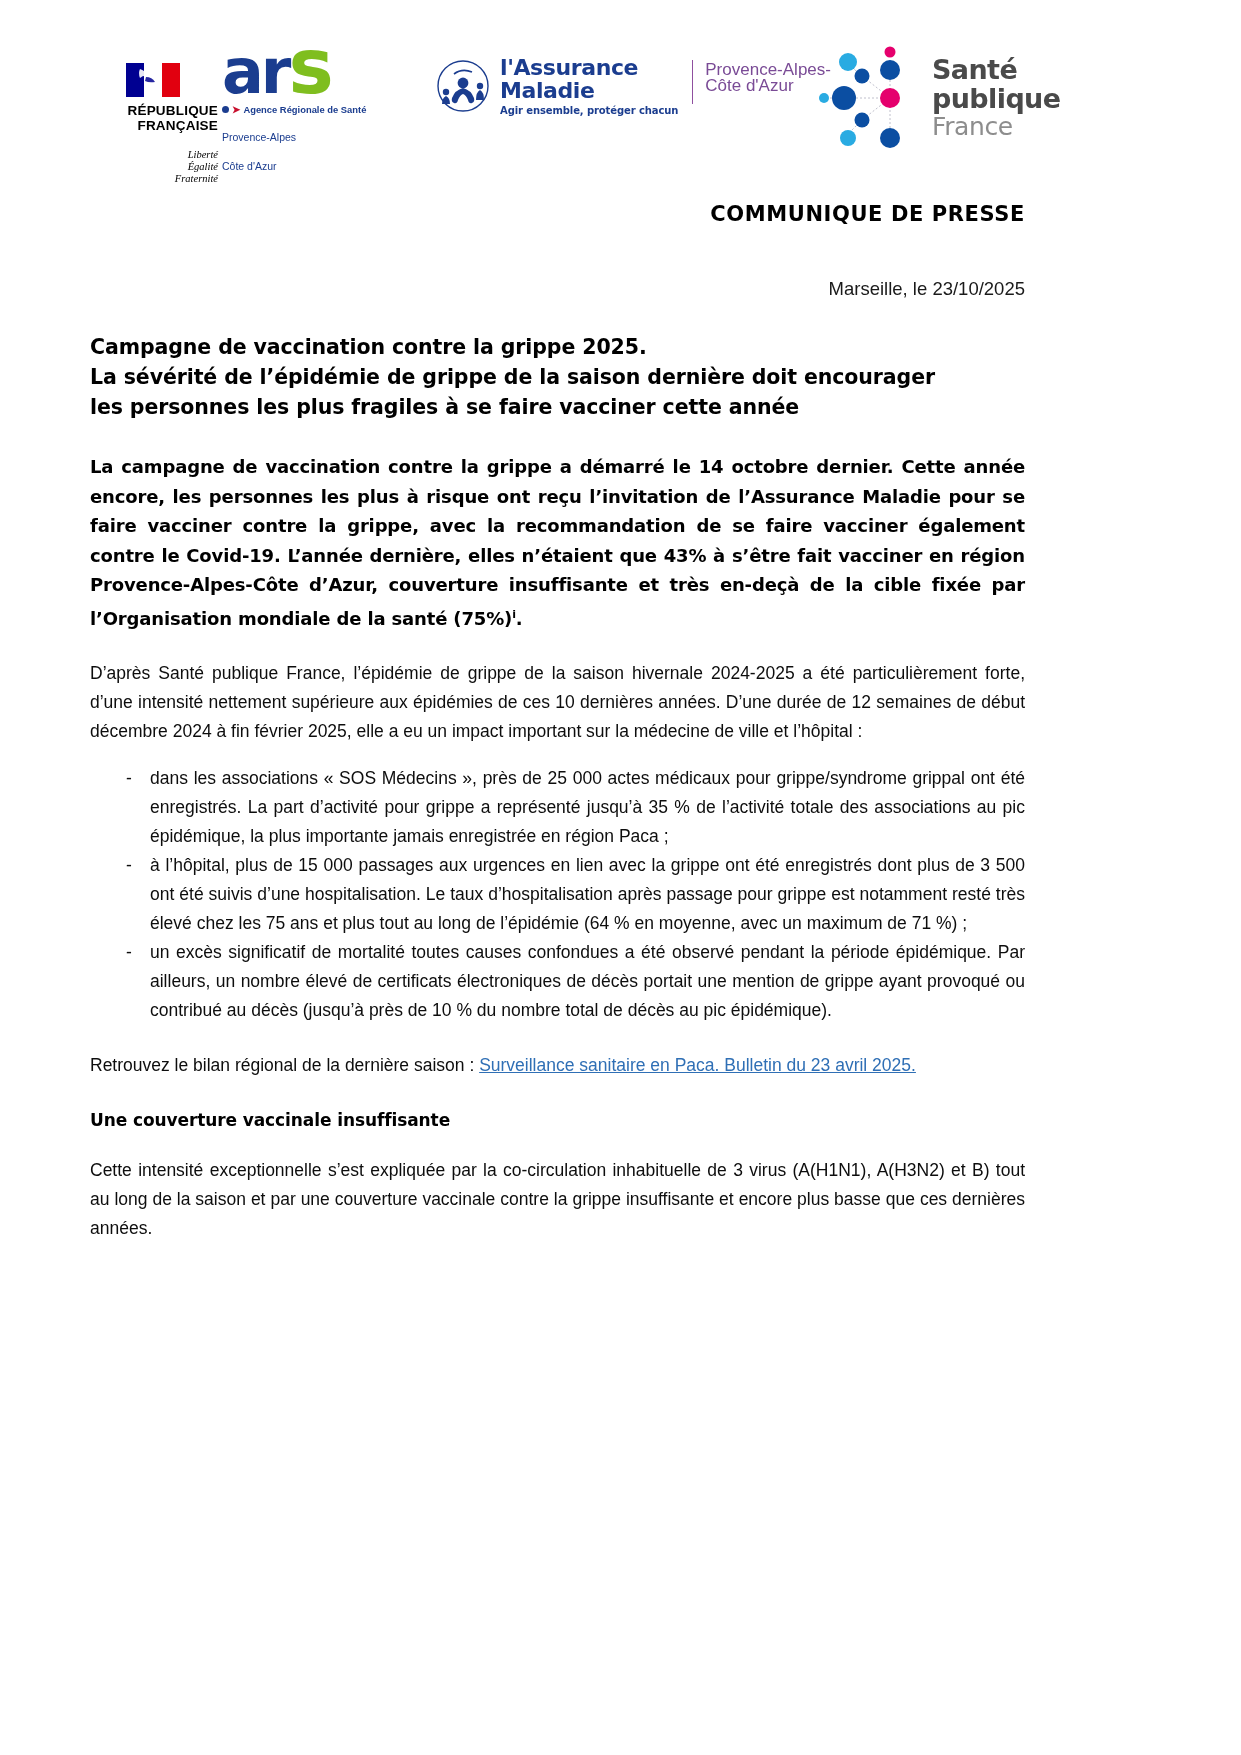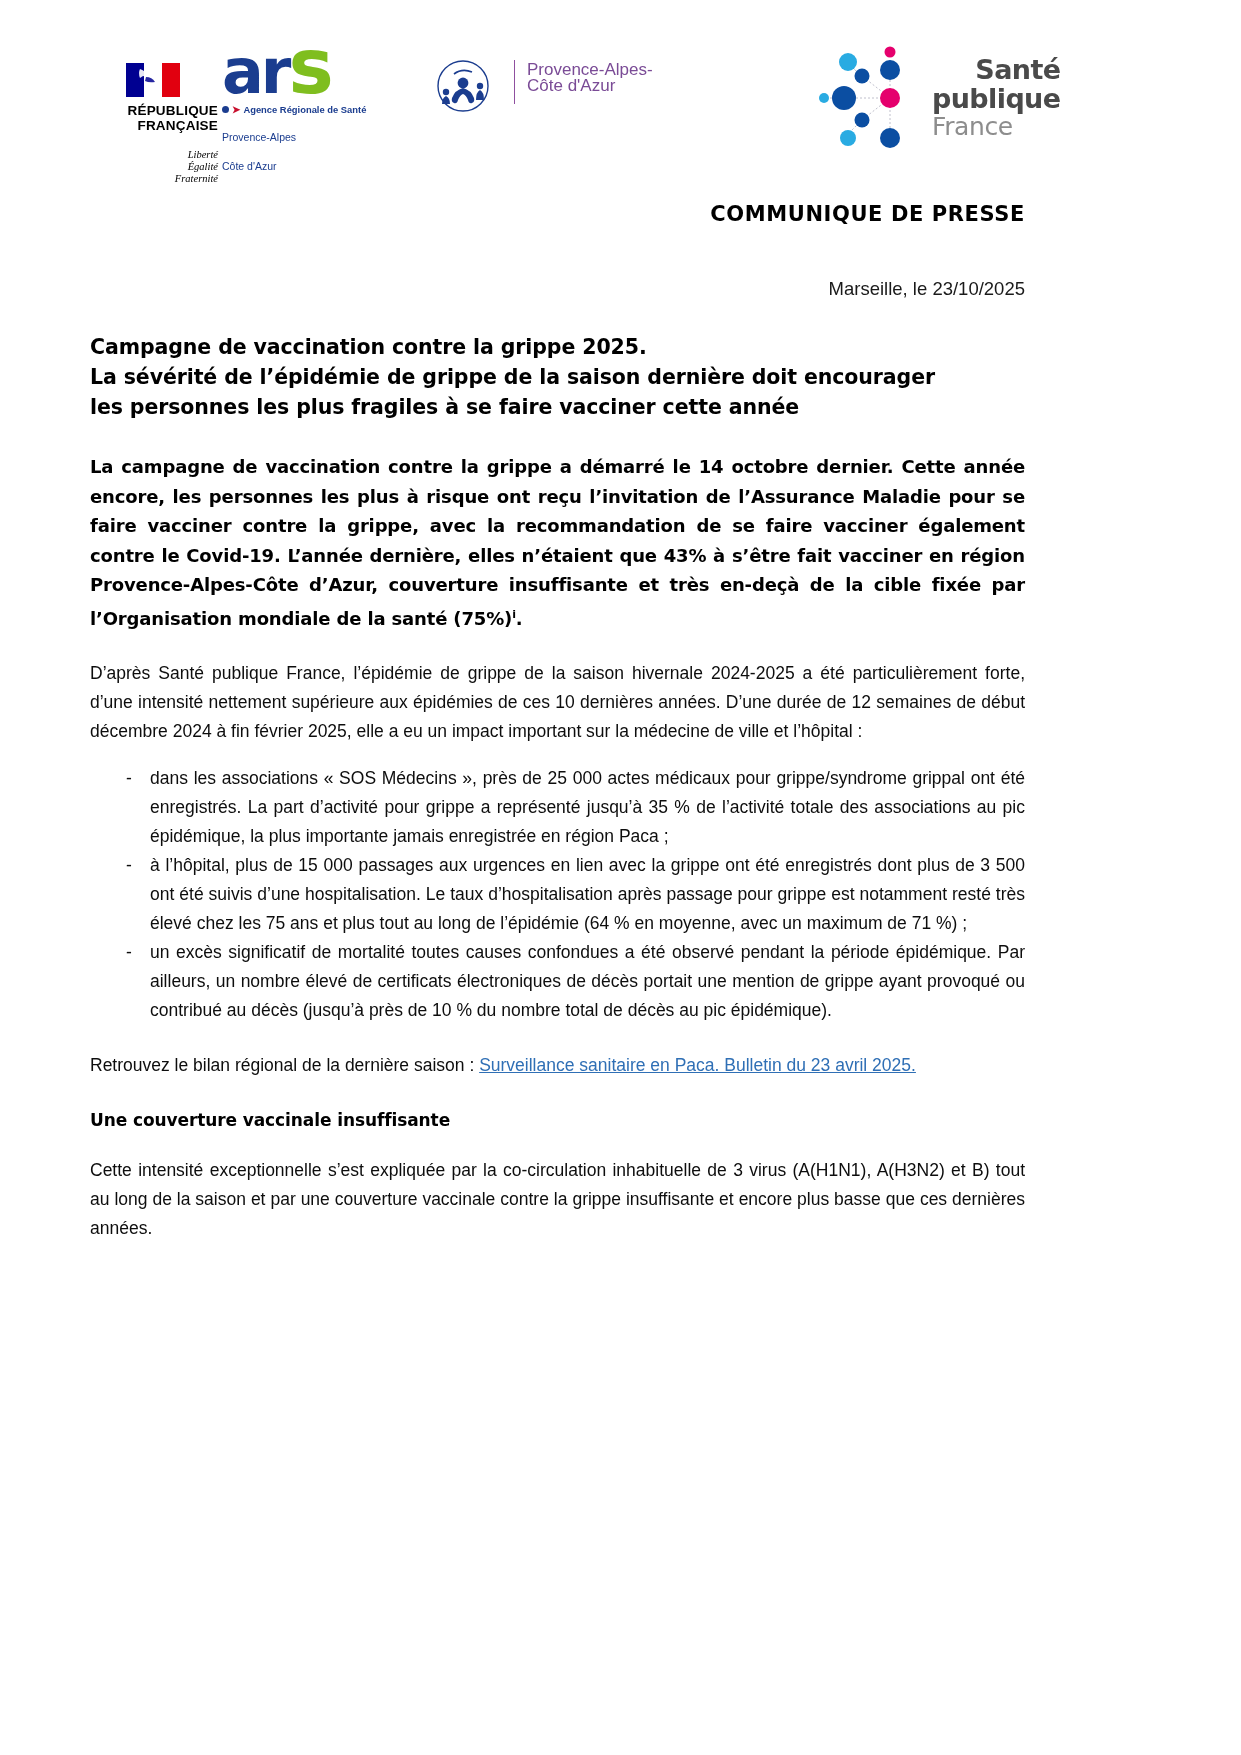"l'Assurance" div.am-text-block { html: none -> <div> <div>l'Assurance</div> <div>Maladie</div> <div>Agir ensemble, protéger chacun</div> </div> }
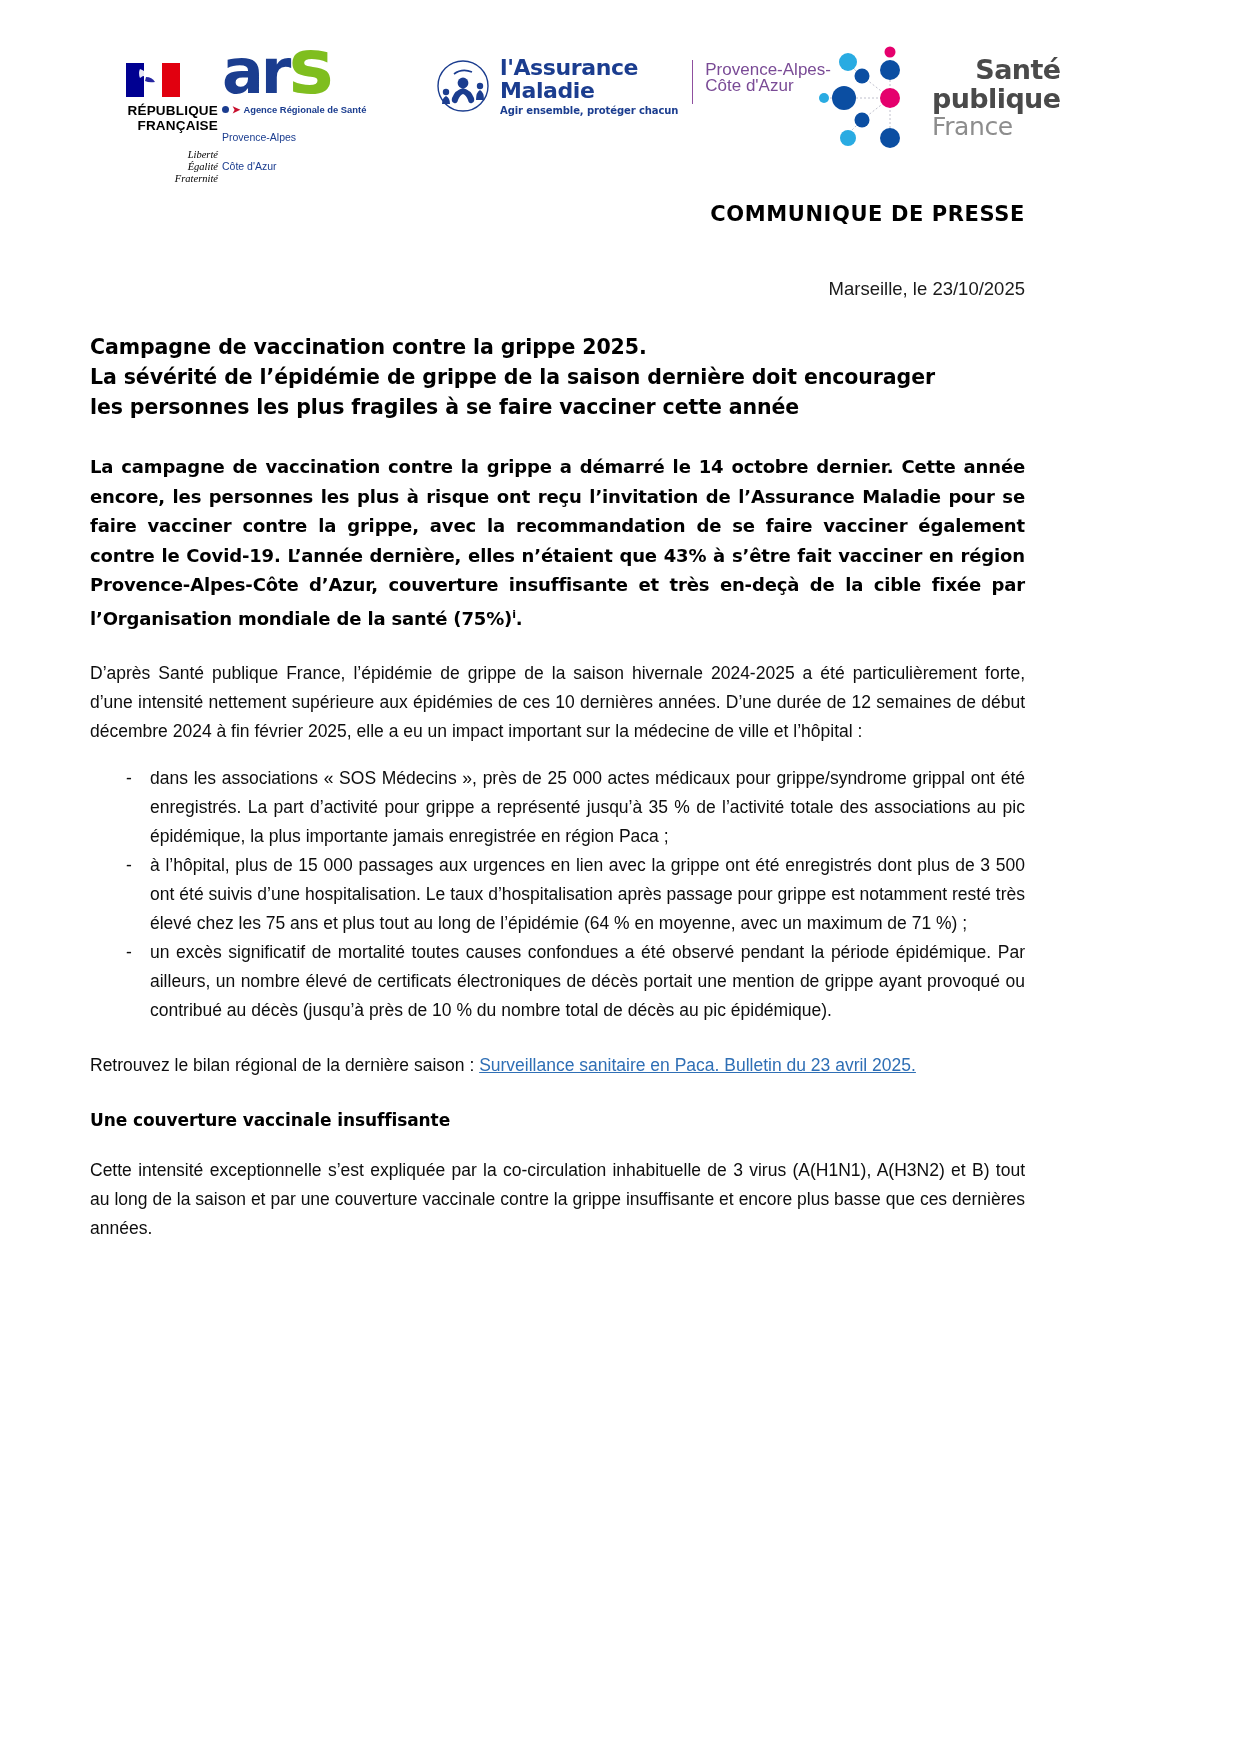"Santé" .spf-l1, .spf-l2 { text-align: right -> none }
